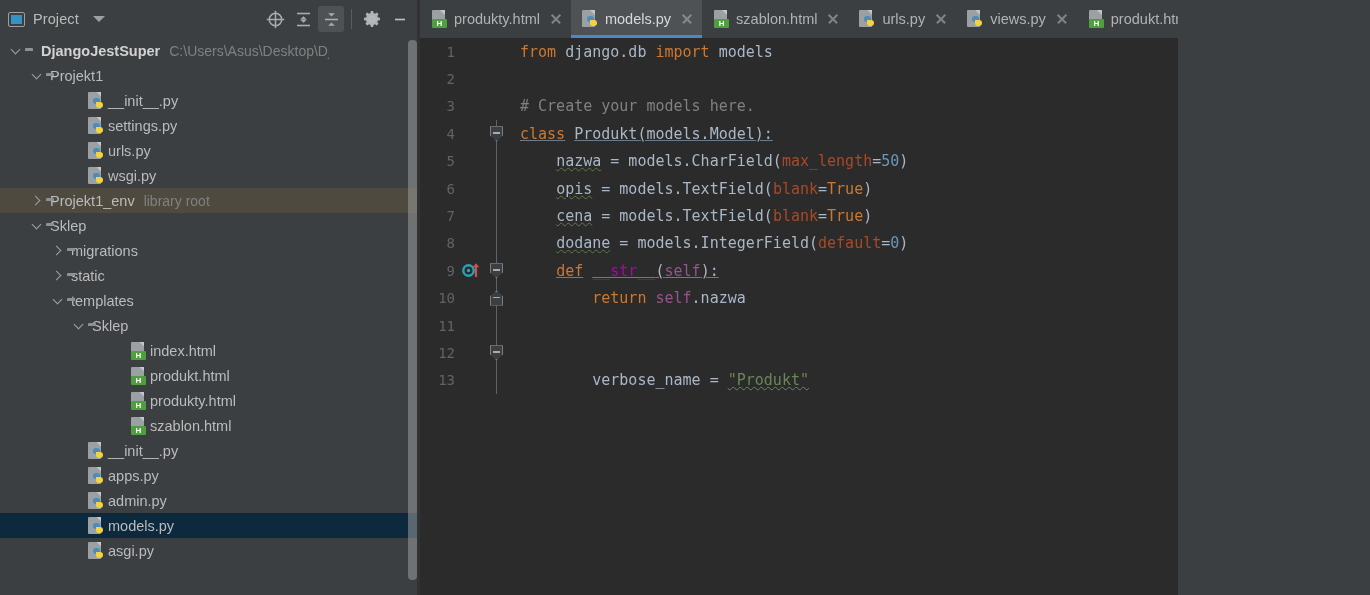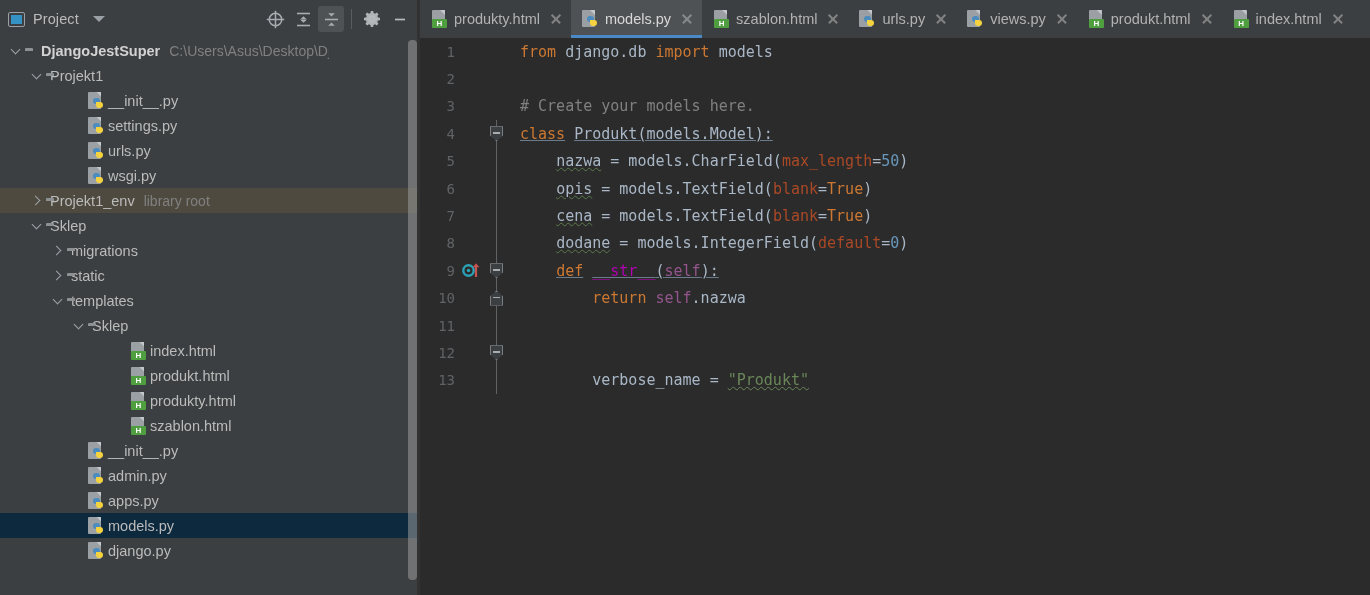"Project" #app { width: 1370px -> 1178px }
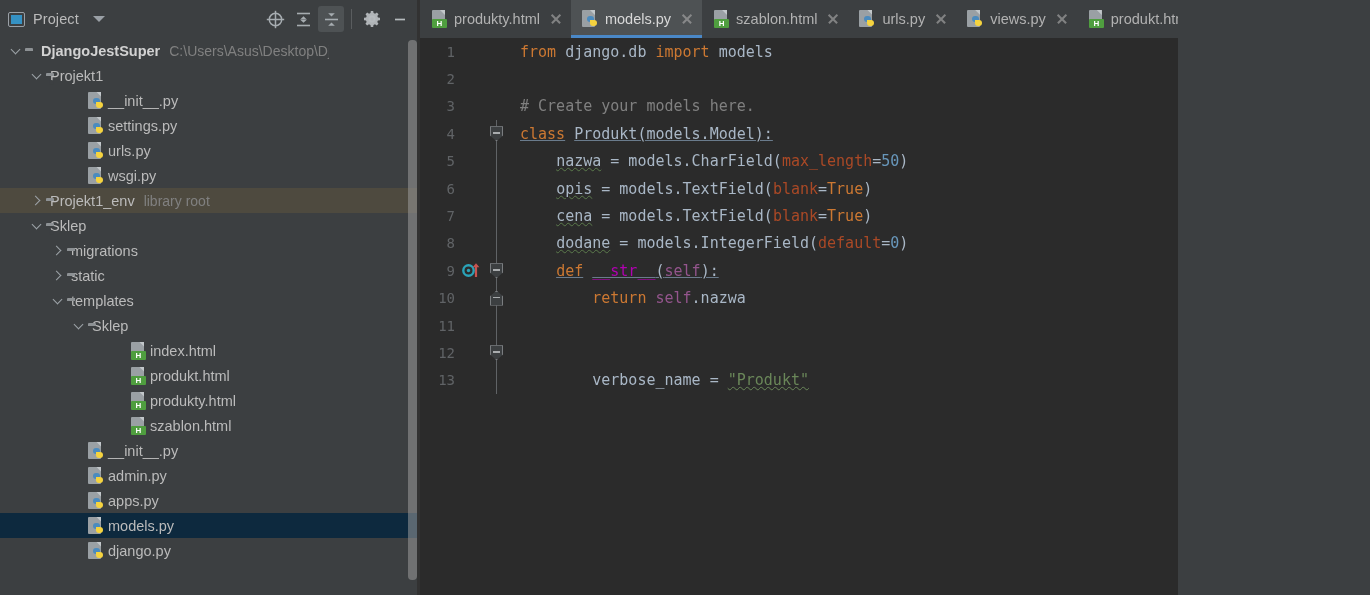"admin.py" div.row { order: before "apps.py" -> after "apps.py" }
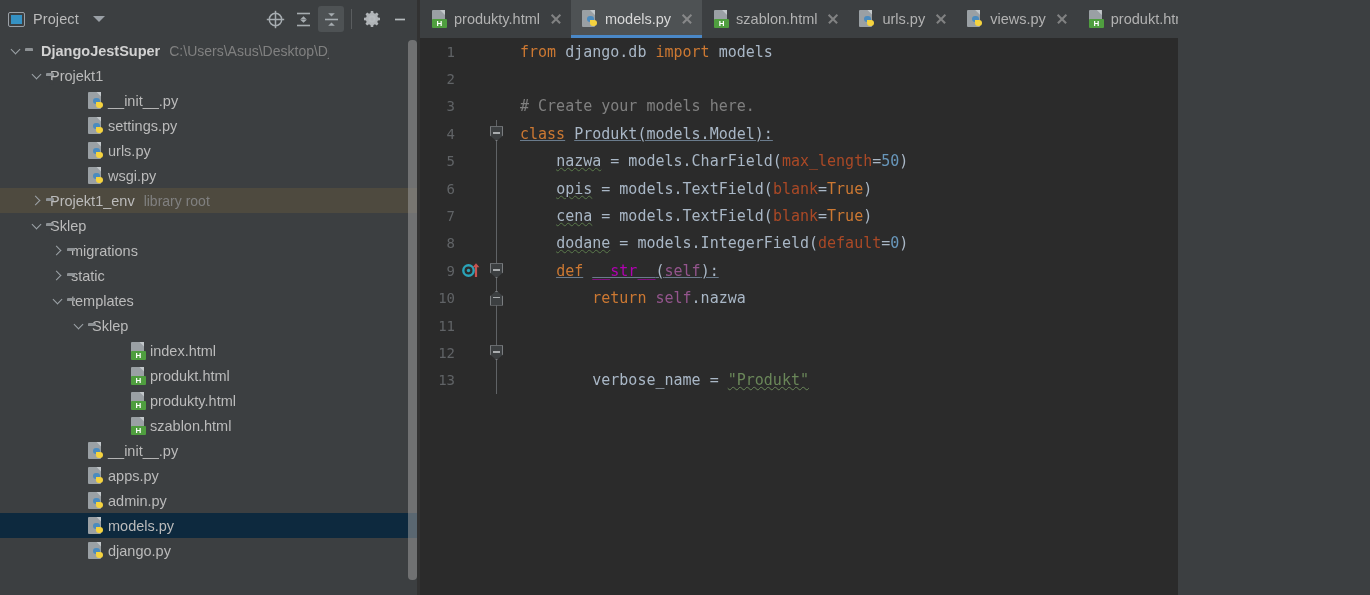"django.py" span.label { text: django.py -> asgi.py }
